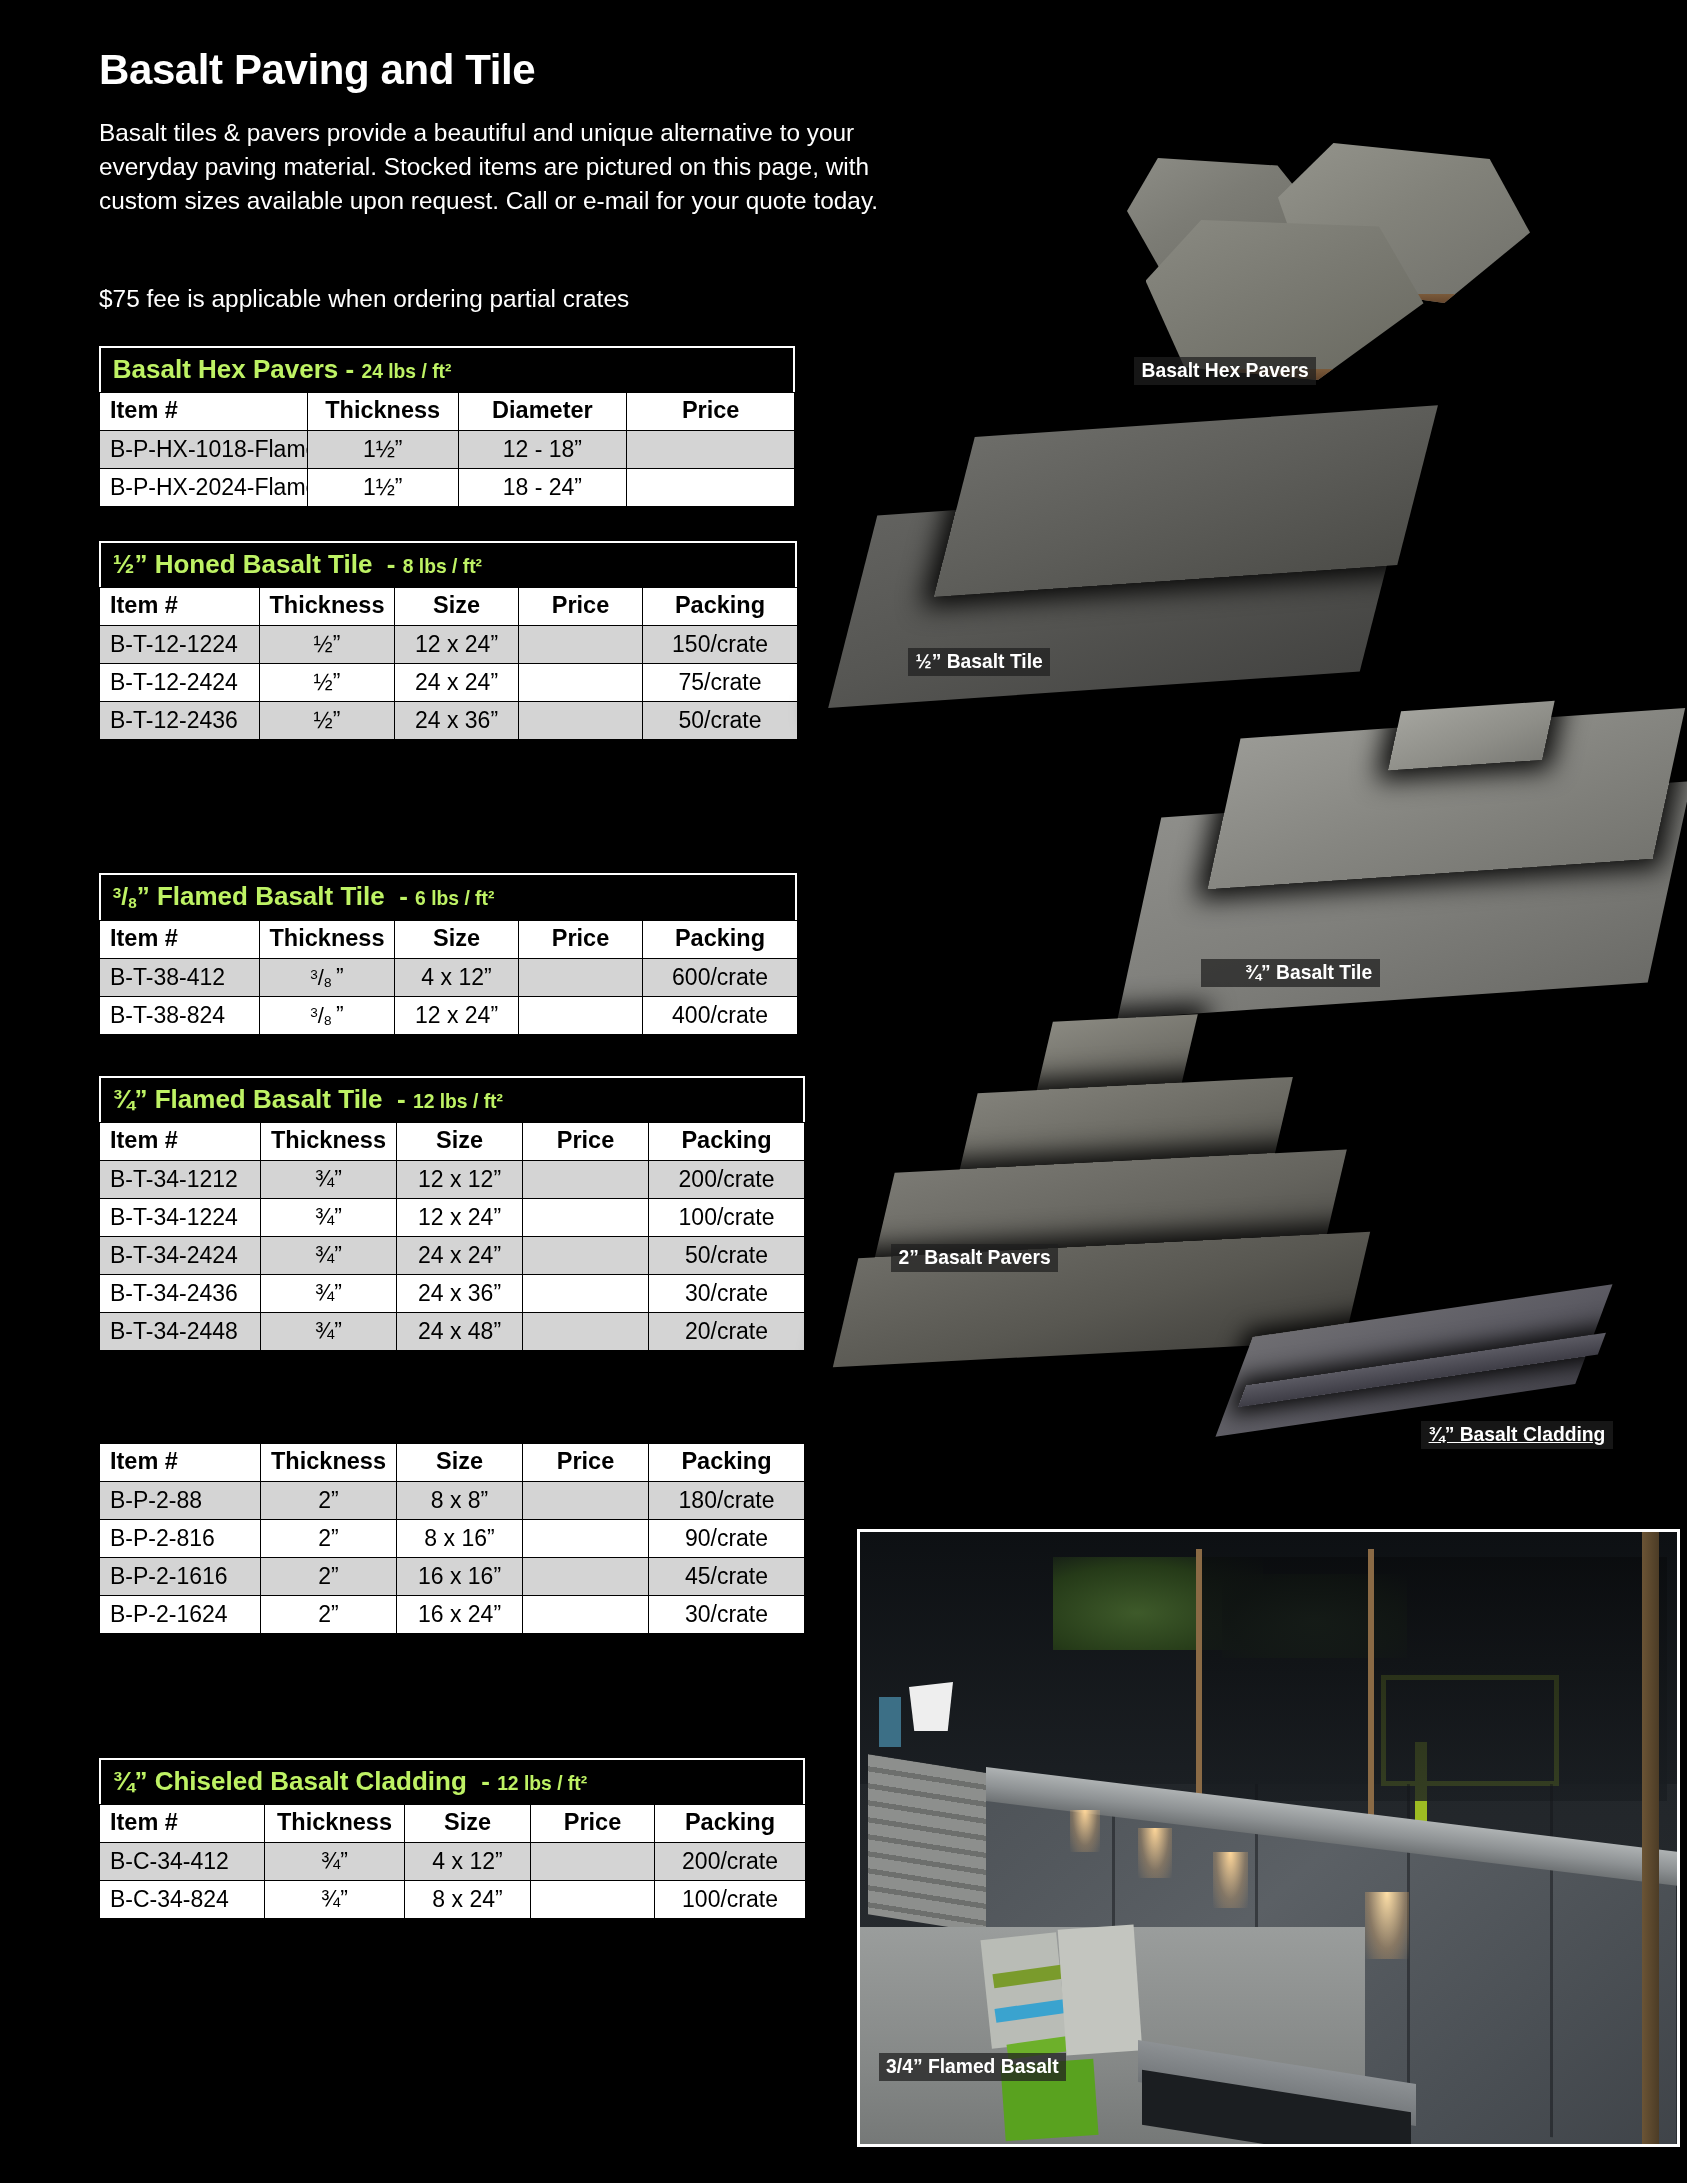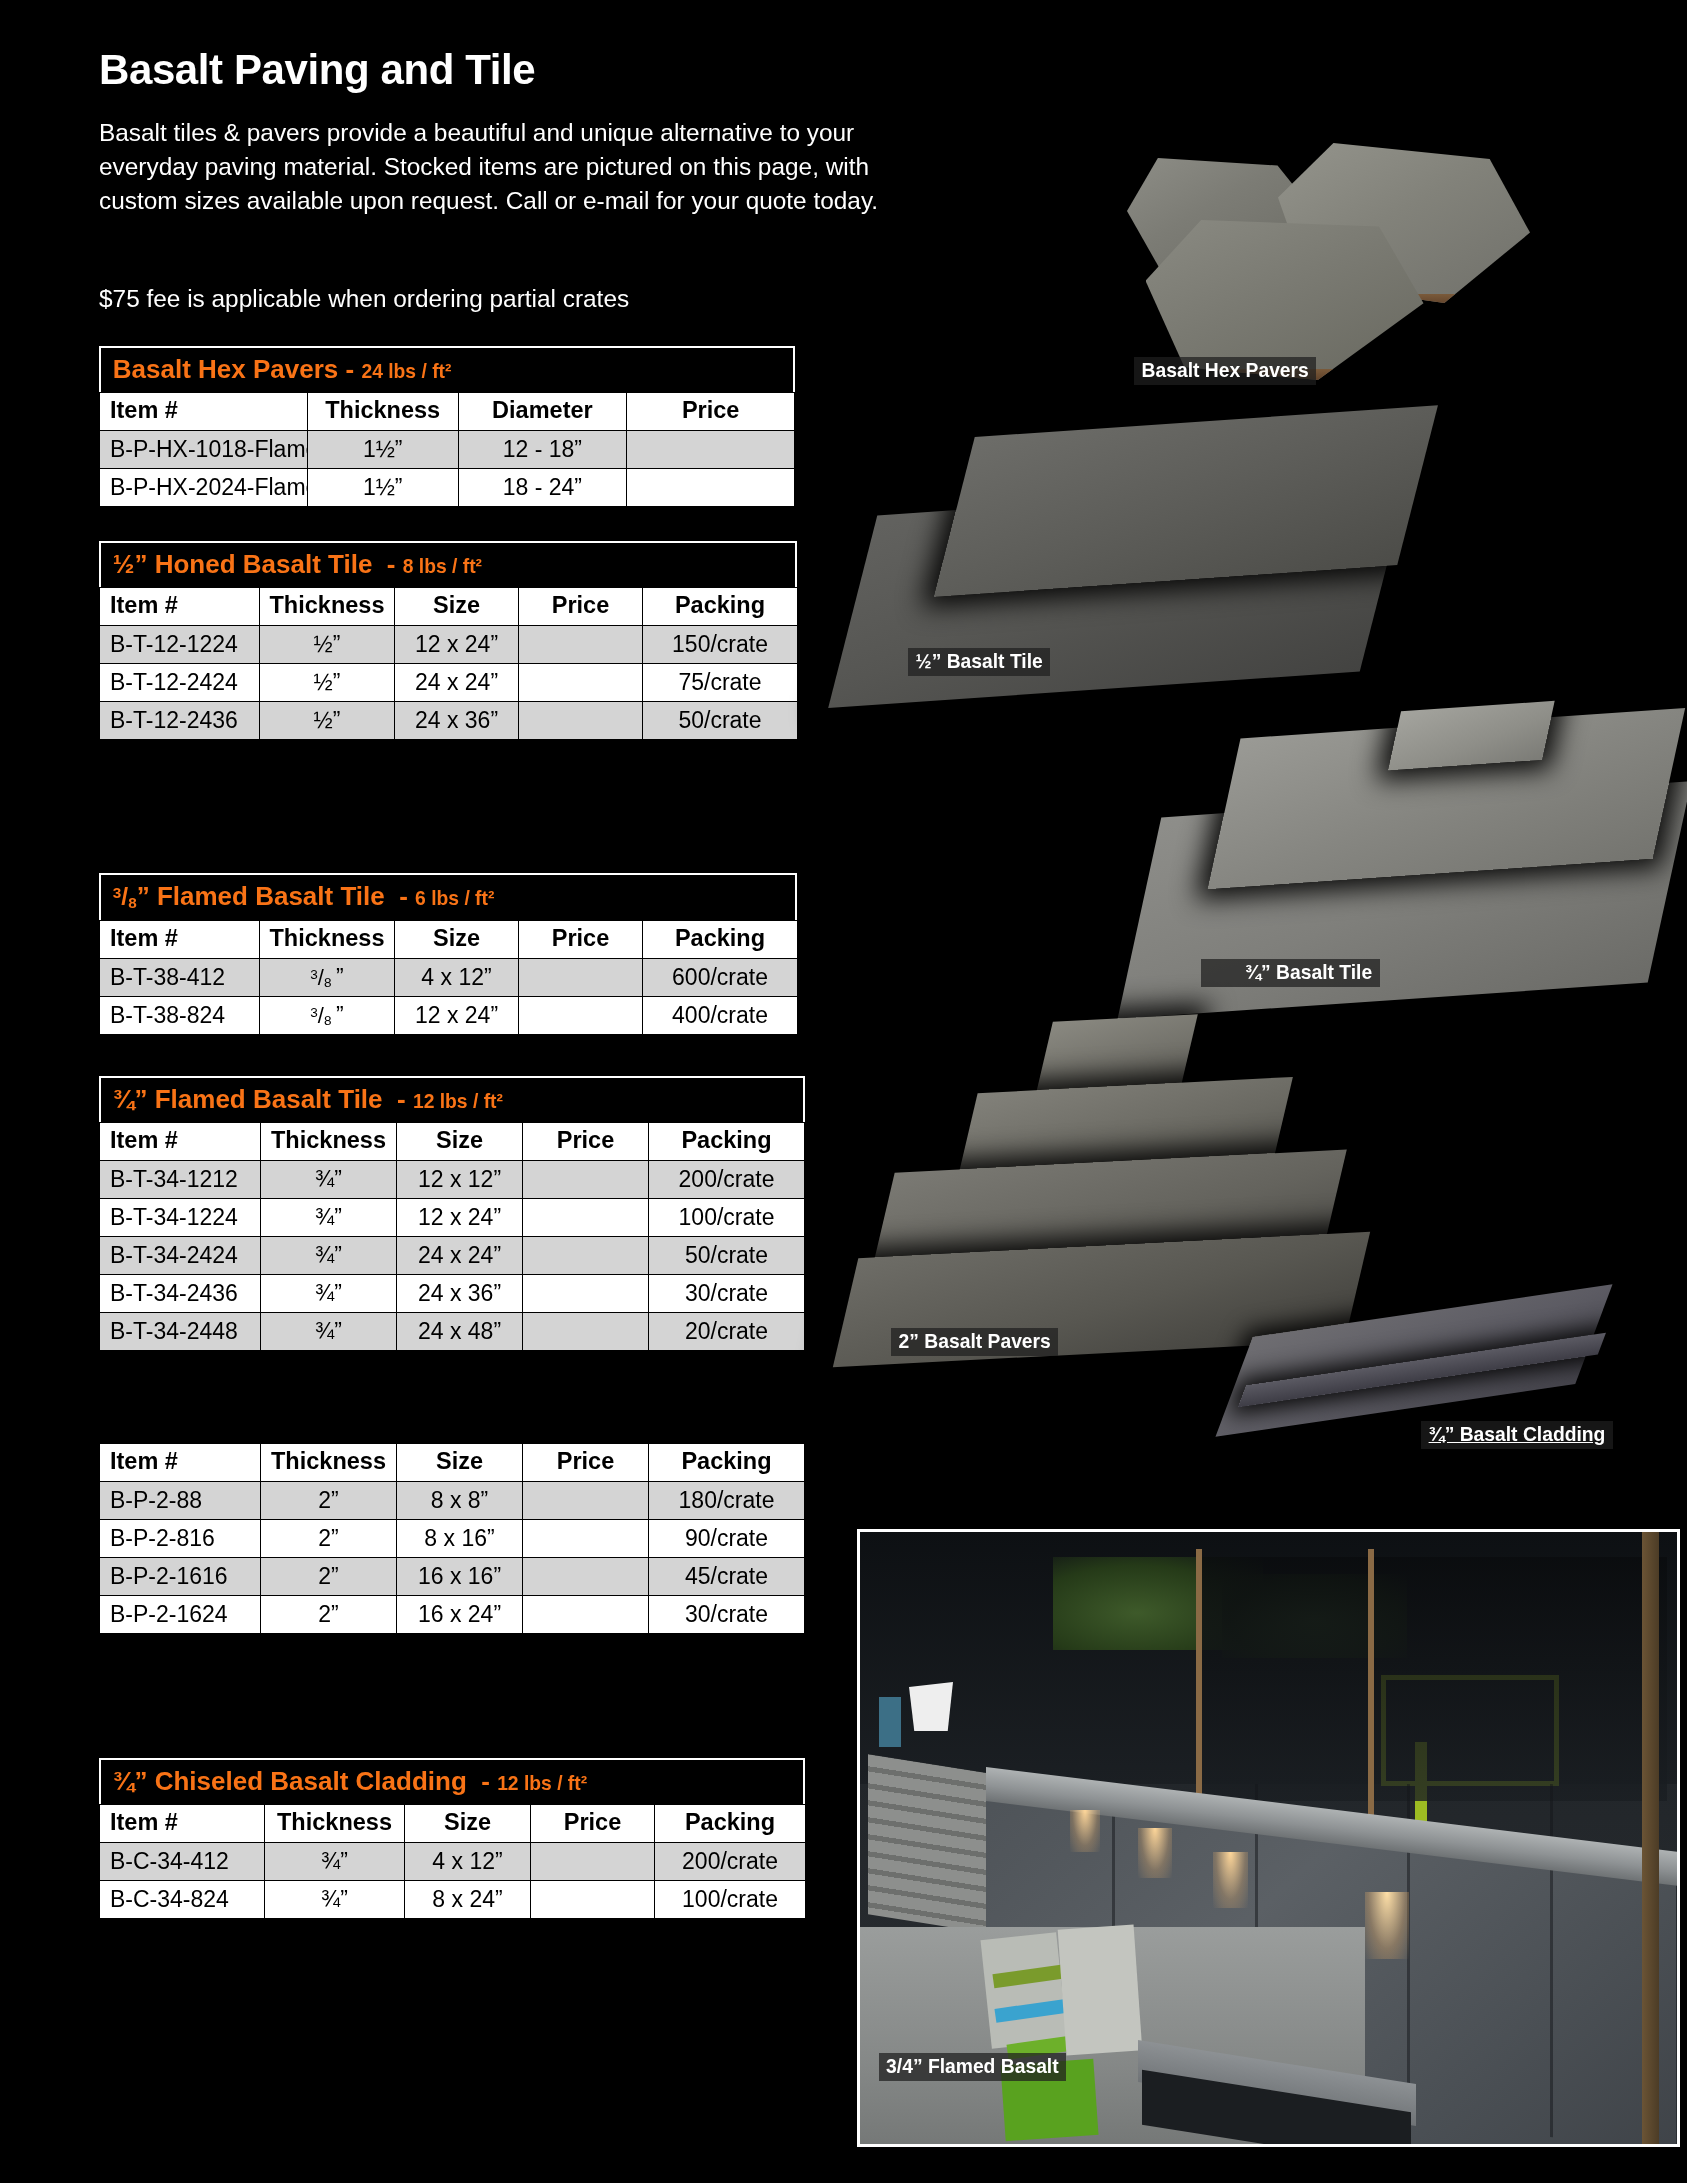"Basalt Hex Pavers - 24" .tbl-title { color: #f97316 -> #bef264 }
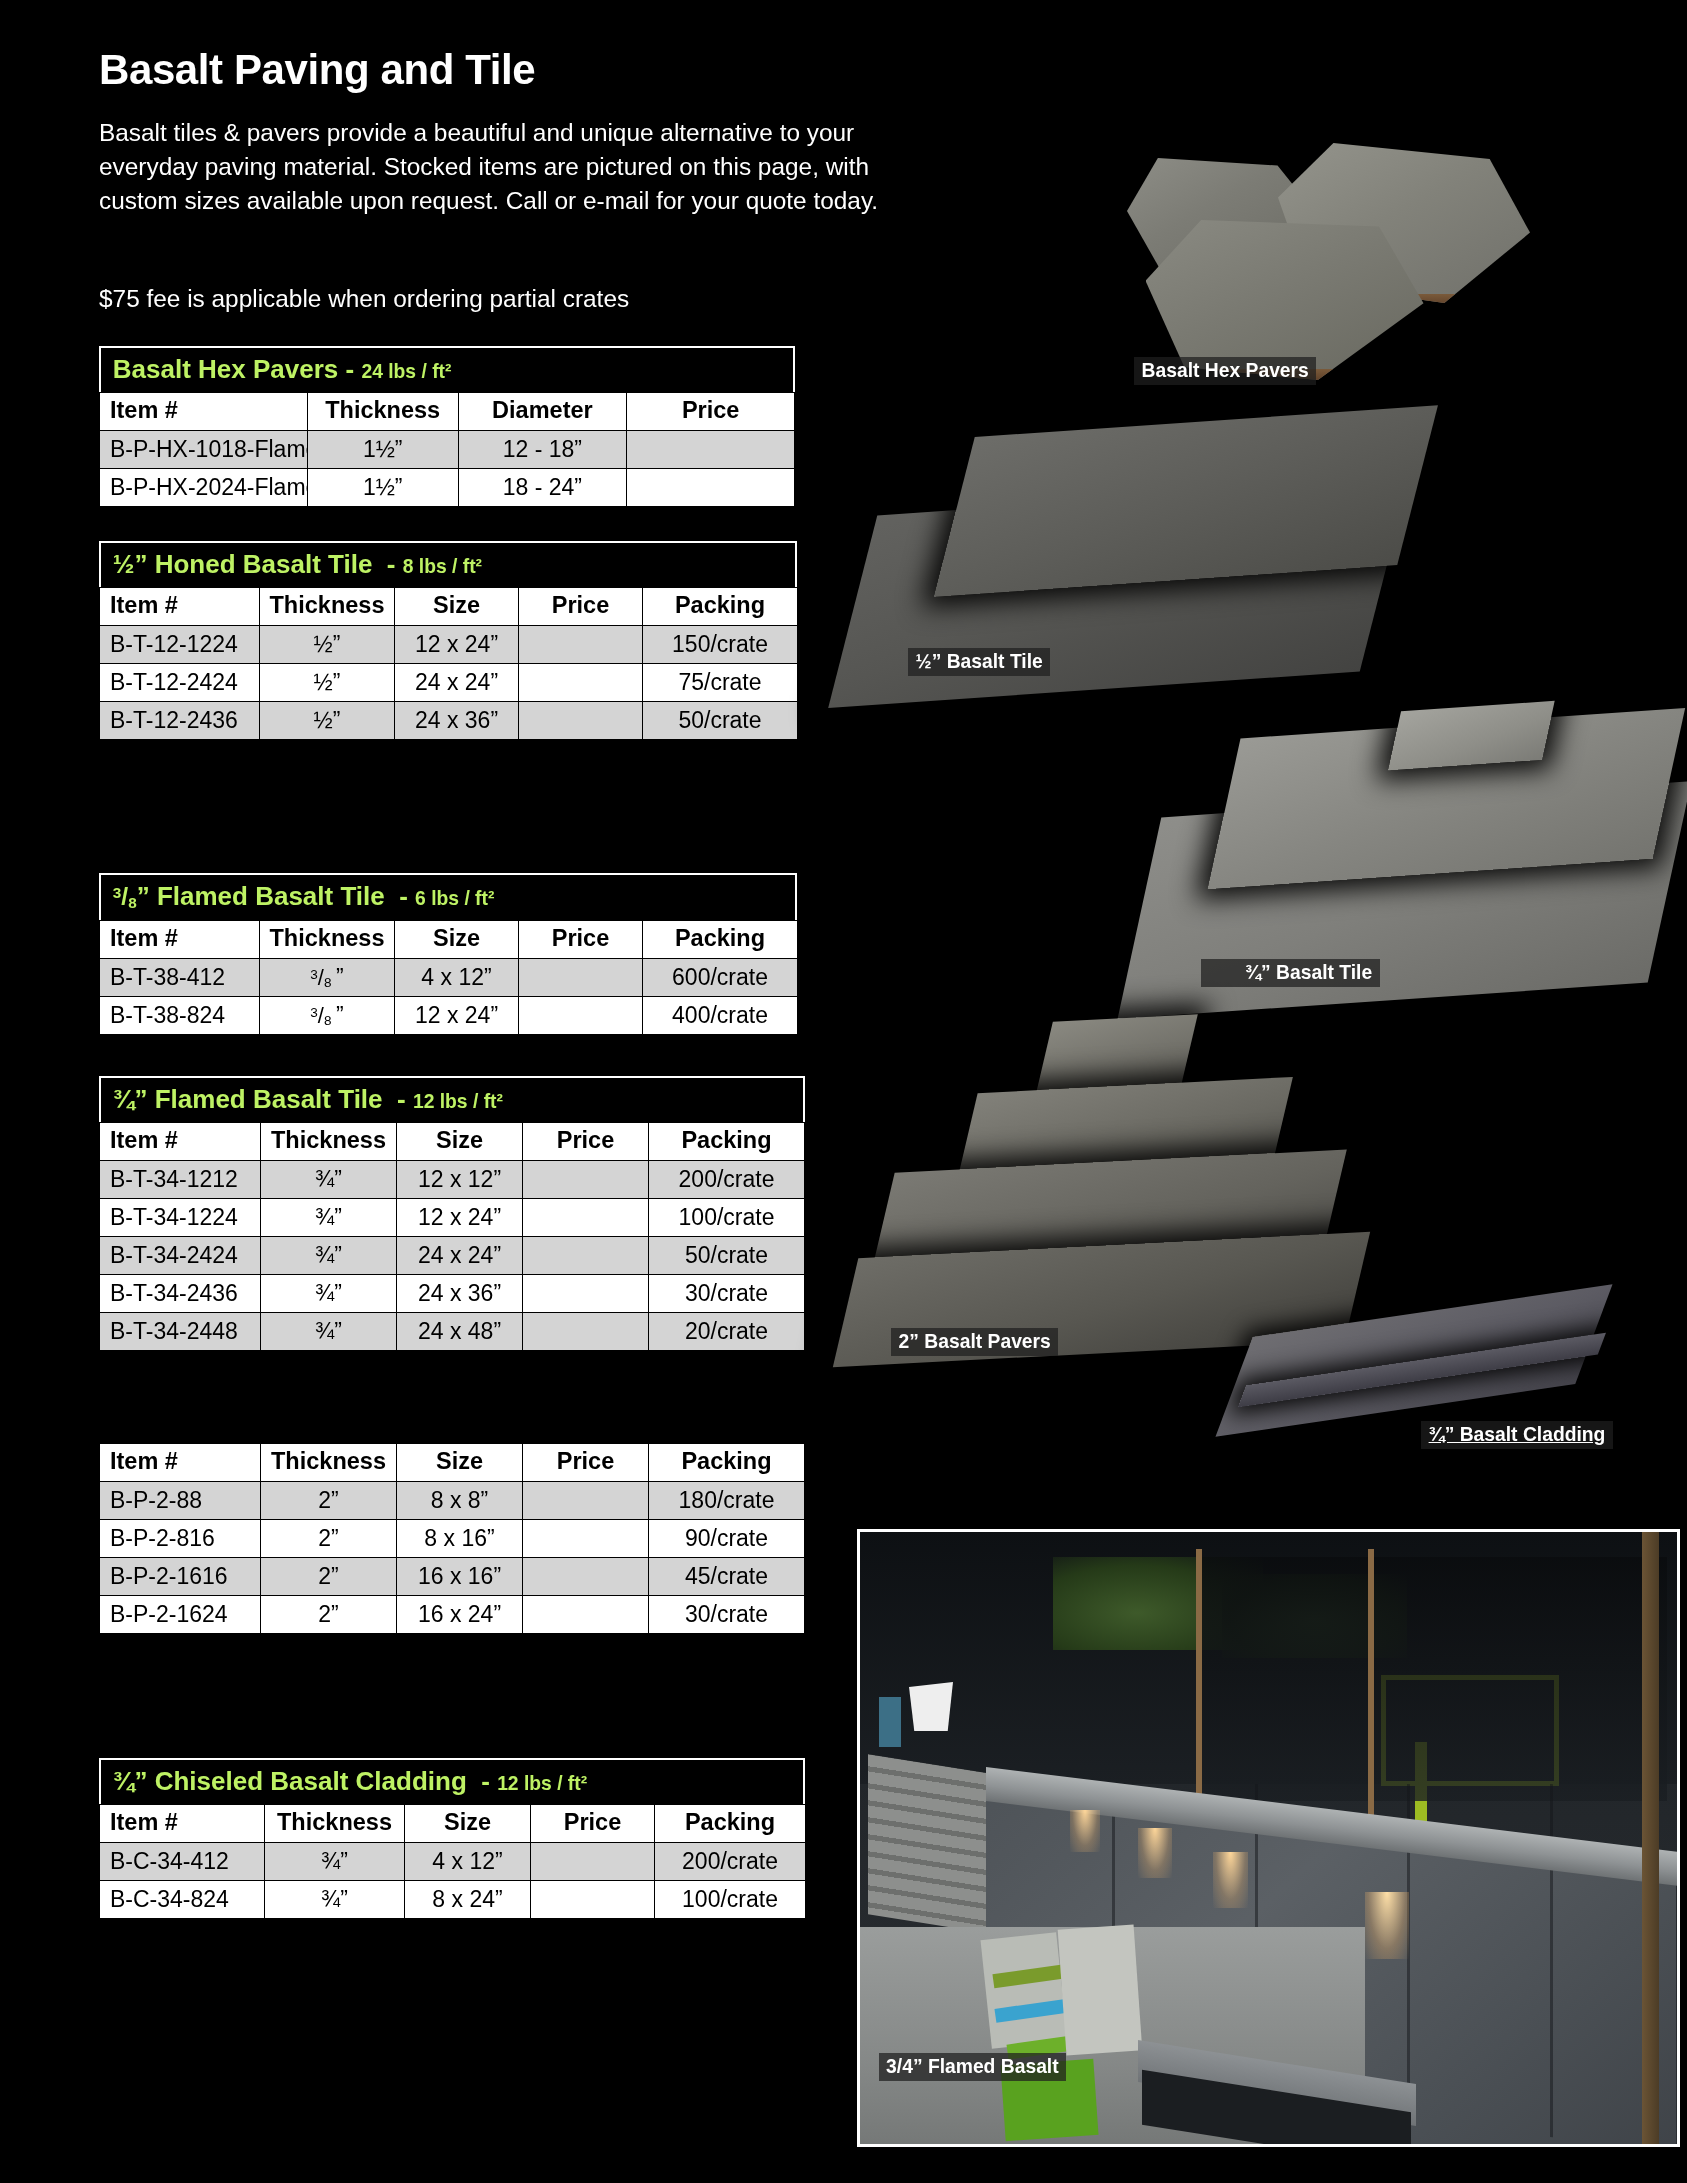"2” Basalt Pavers" div.photo-label { top: 1328px -> 1244px }
